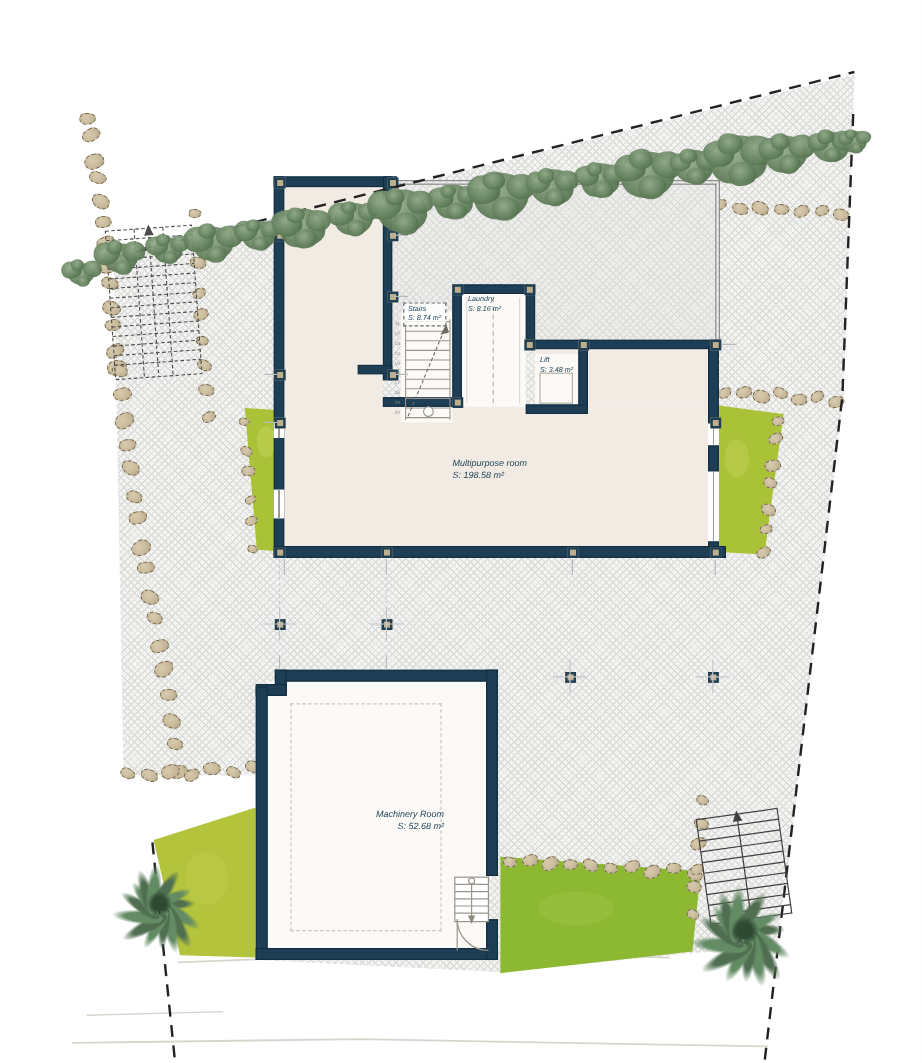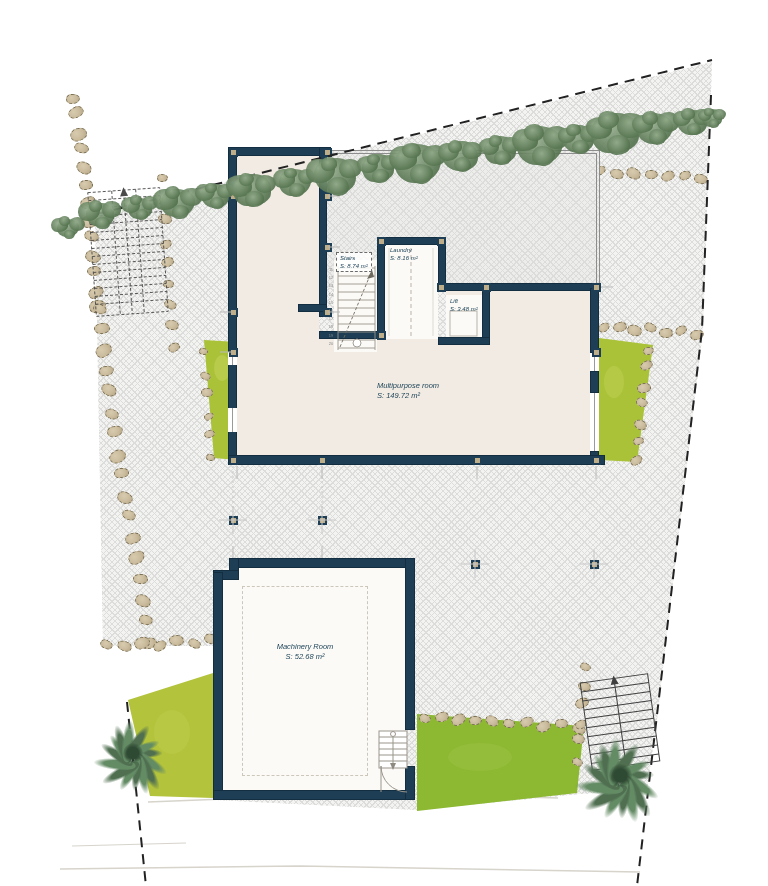"S: 149.72 m²" div { text: 149.72 -> 198.58 }
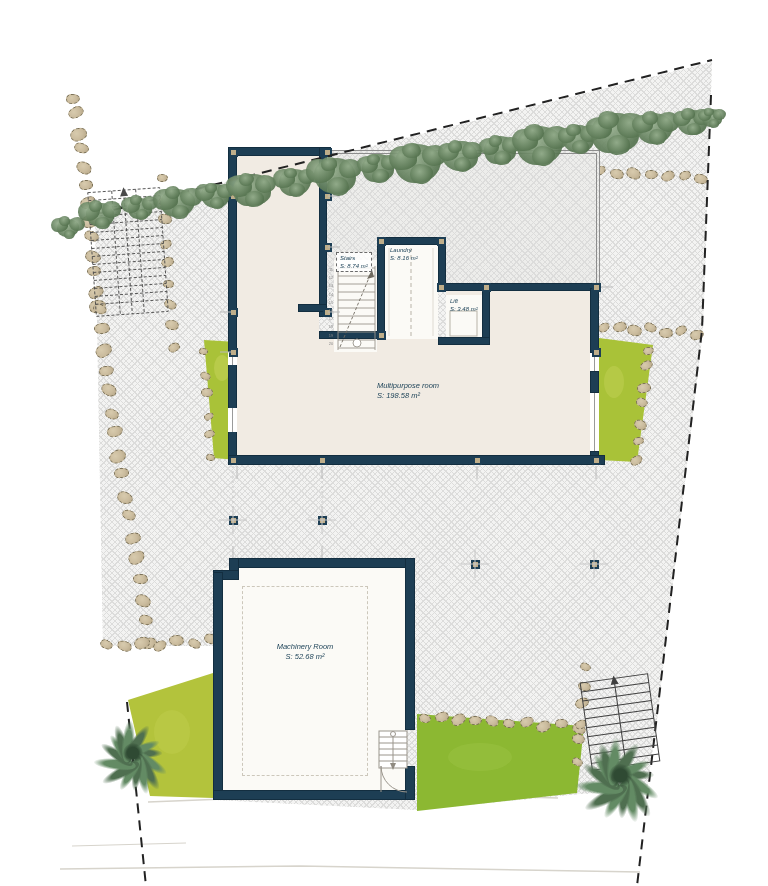"Machinery Room" div.label { text-align: center -> right; top: 642px -> 674px }
